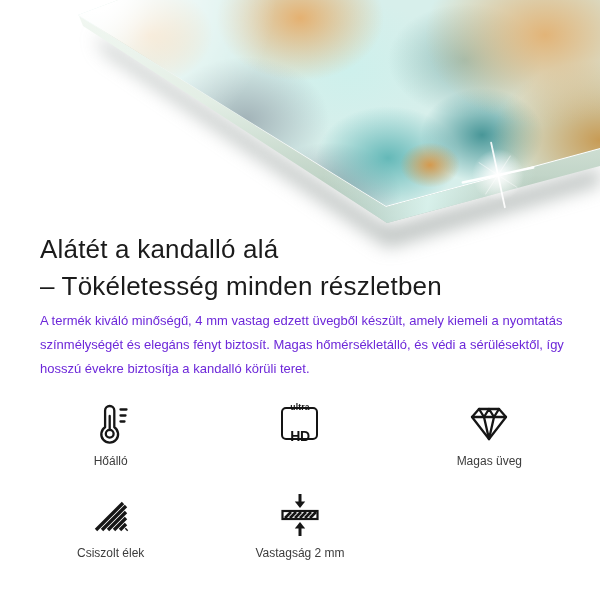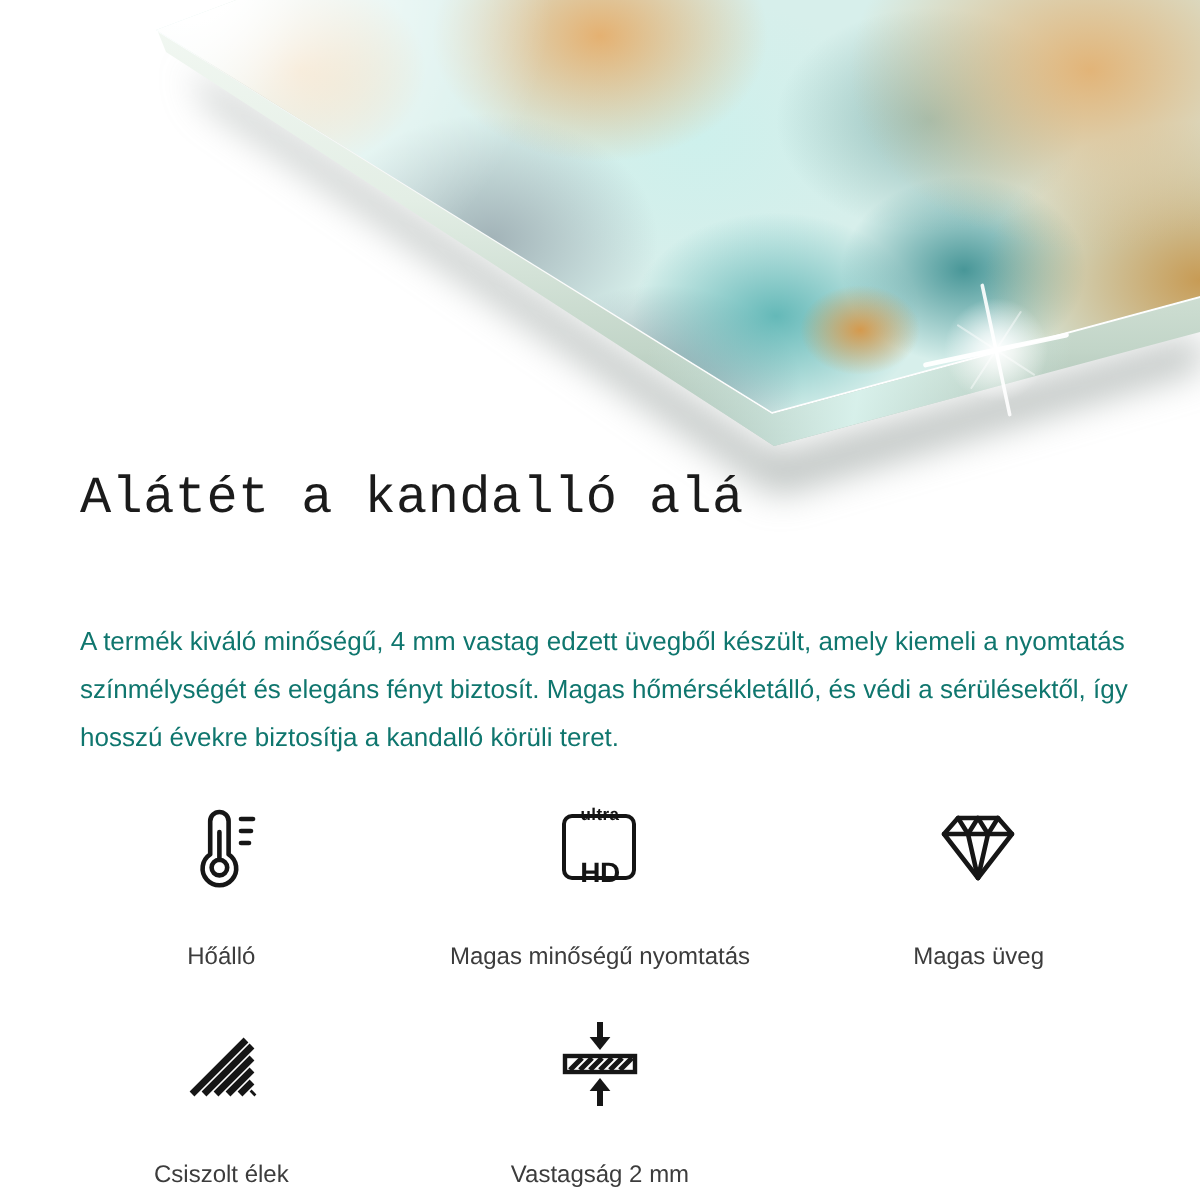"Alátét a kandalló alá" .page-title { font-family: Liberation Mono, monospace -> Liberation Sans, sans-serif }
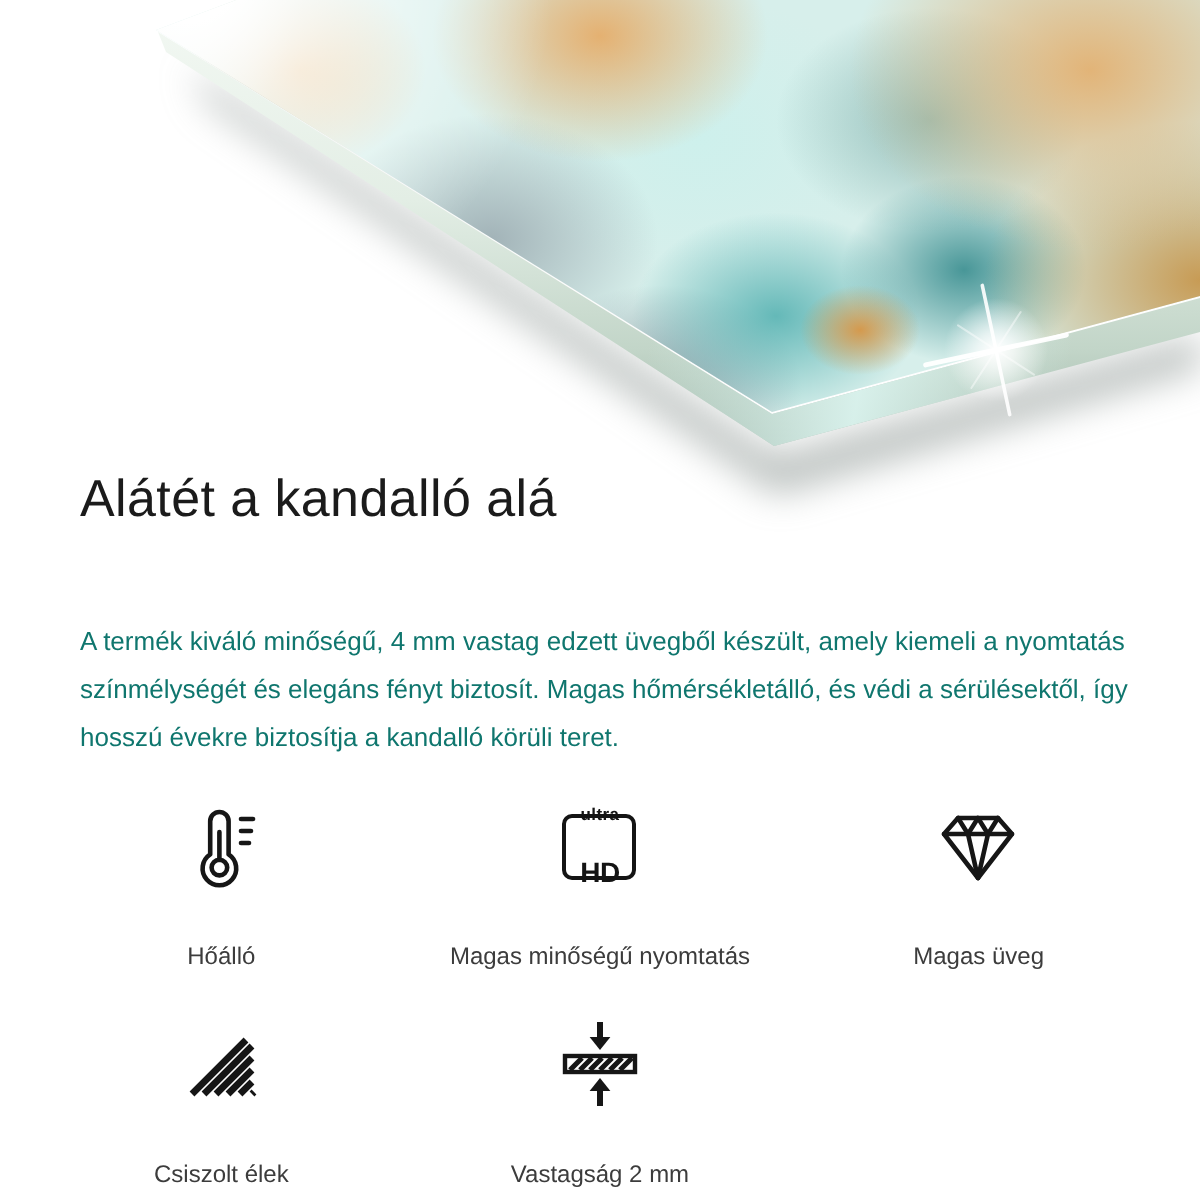"– Tökéletesség minden részletben" span { html: none -> <span>– Tökéletesség minden részletben</span> }
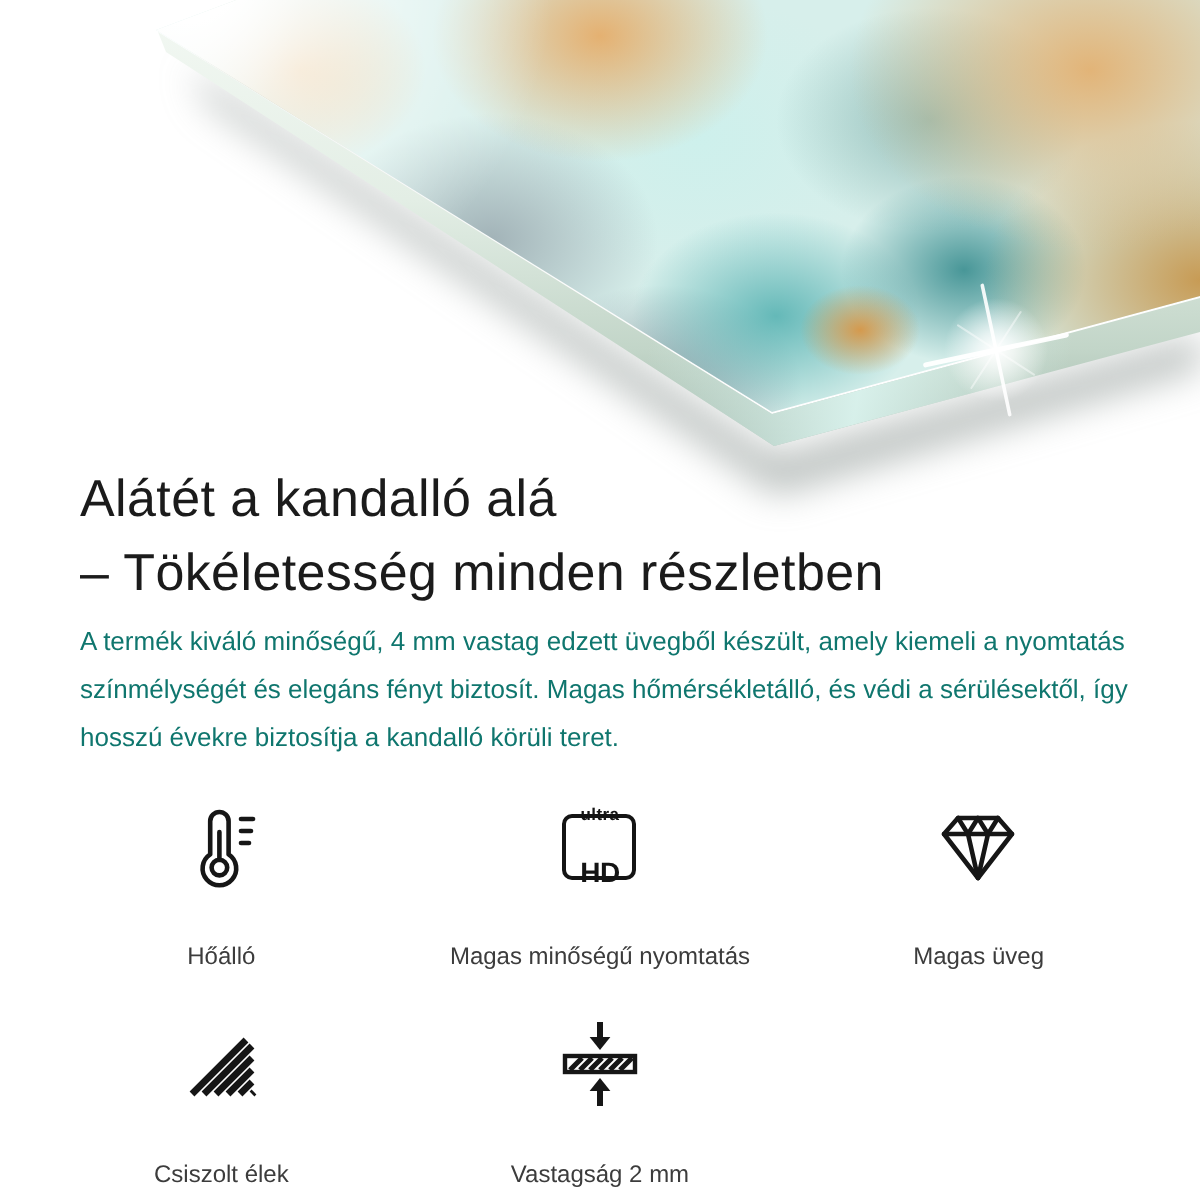"A termék kiváló minőségű, 4" .description { color: #0f766e -> #6d28d9 }
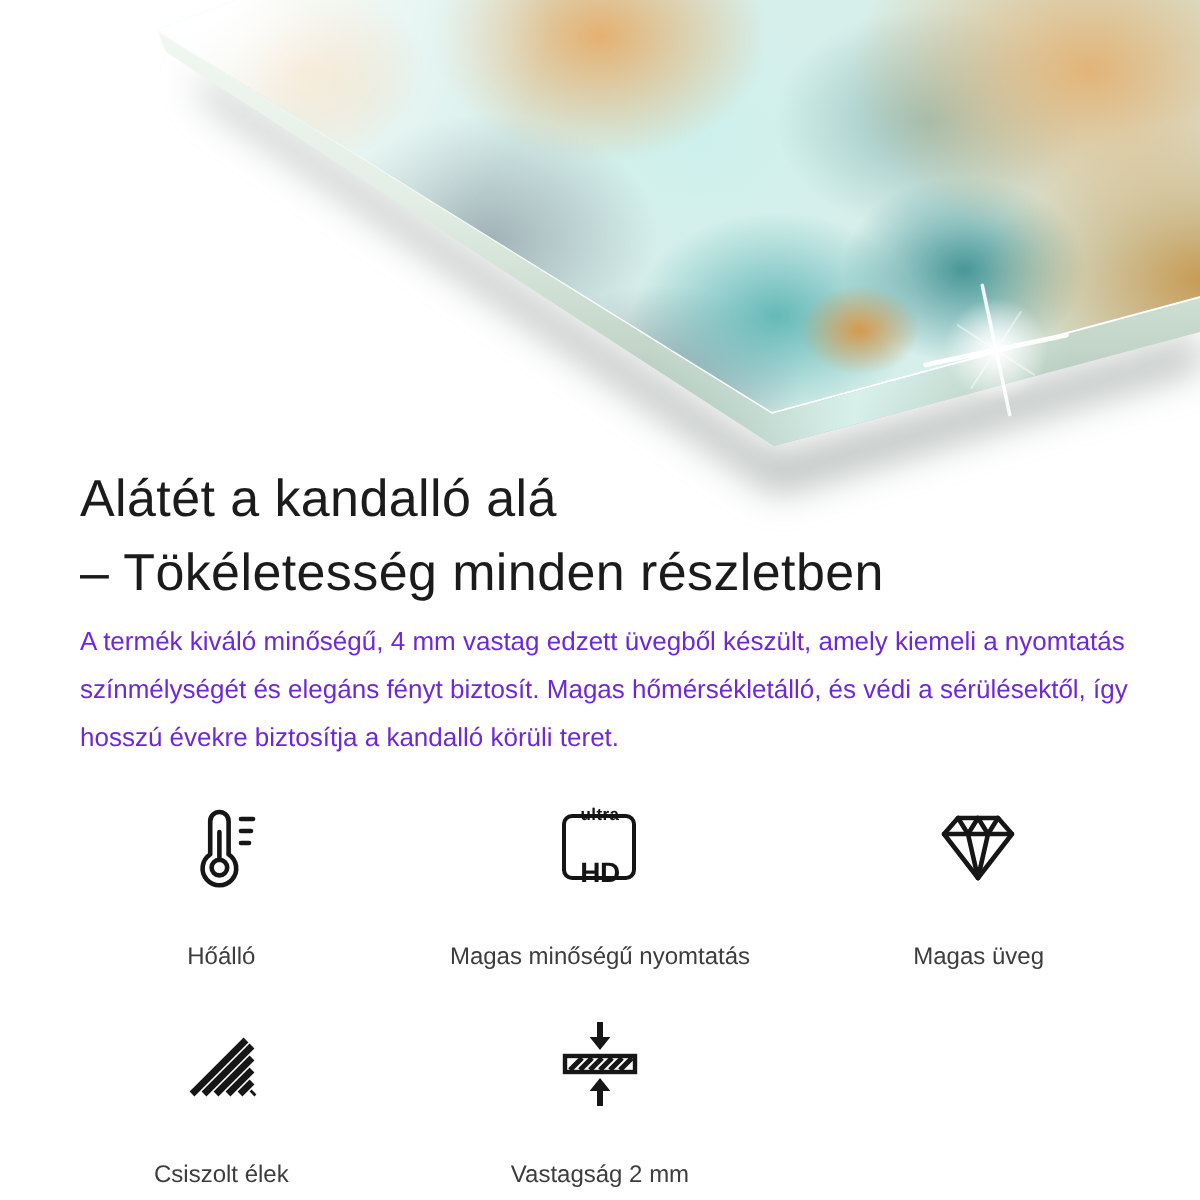"Hőálló" .f-label { margin-top: 24px -> 7px }
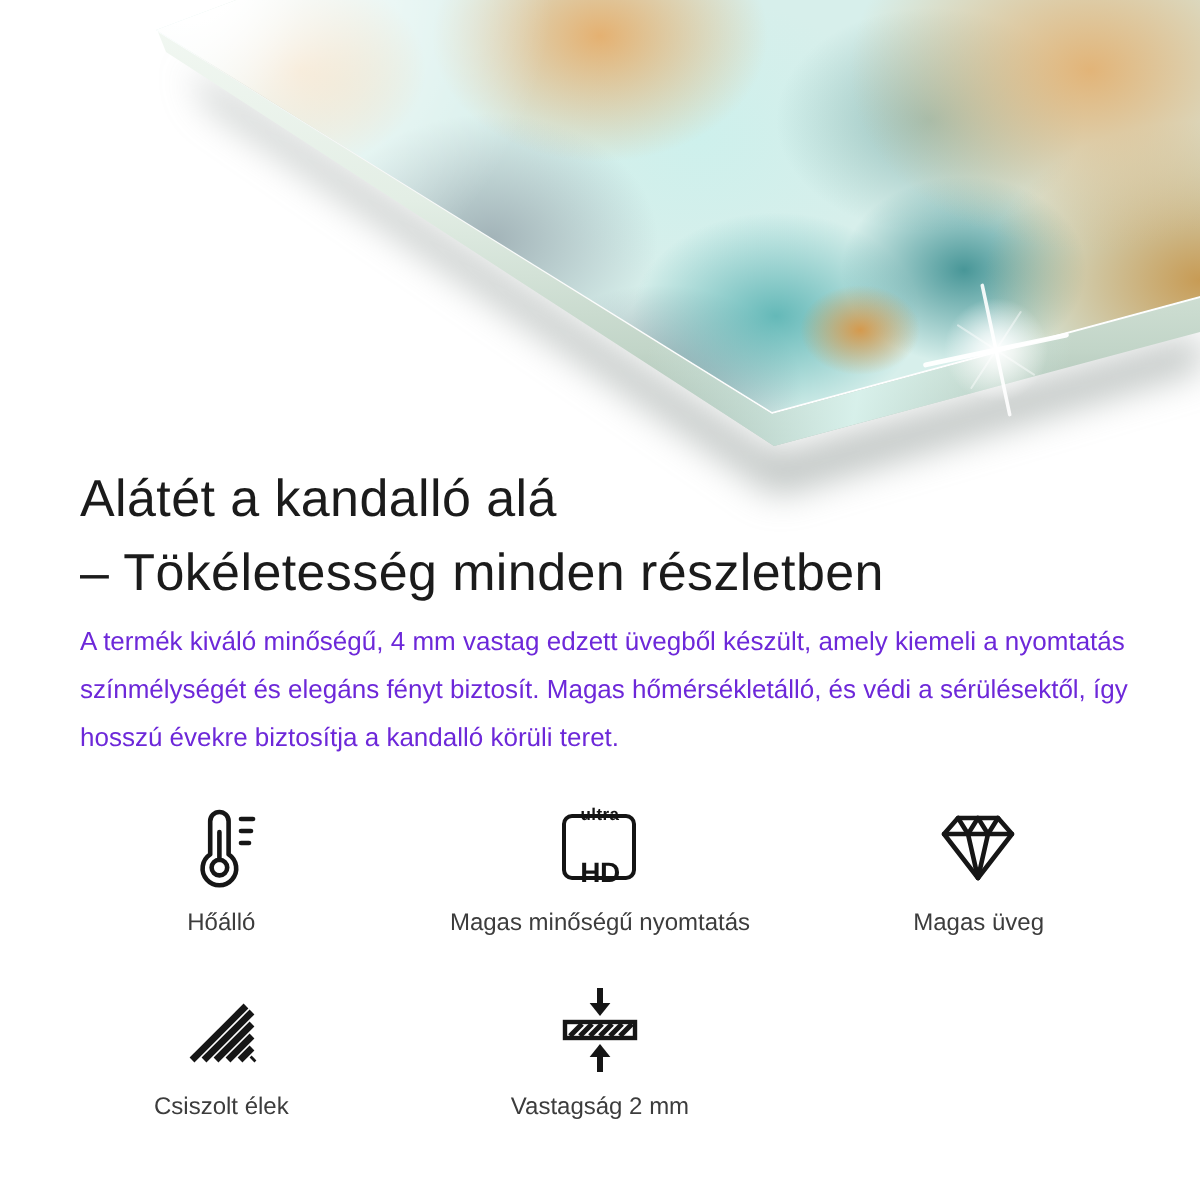"Magas minőségű nyomtatás" div.f-label { html: <div>Magas minőségű nyomtatás</div> -> none }
